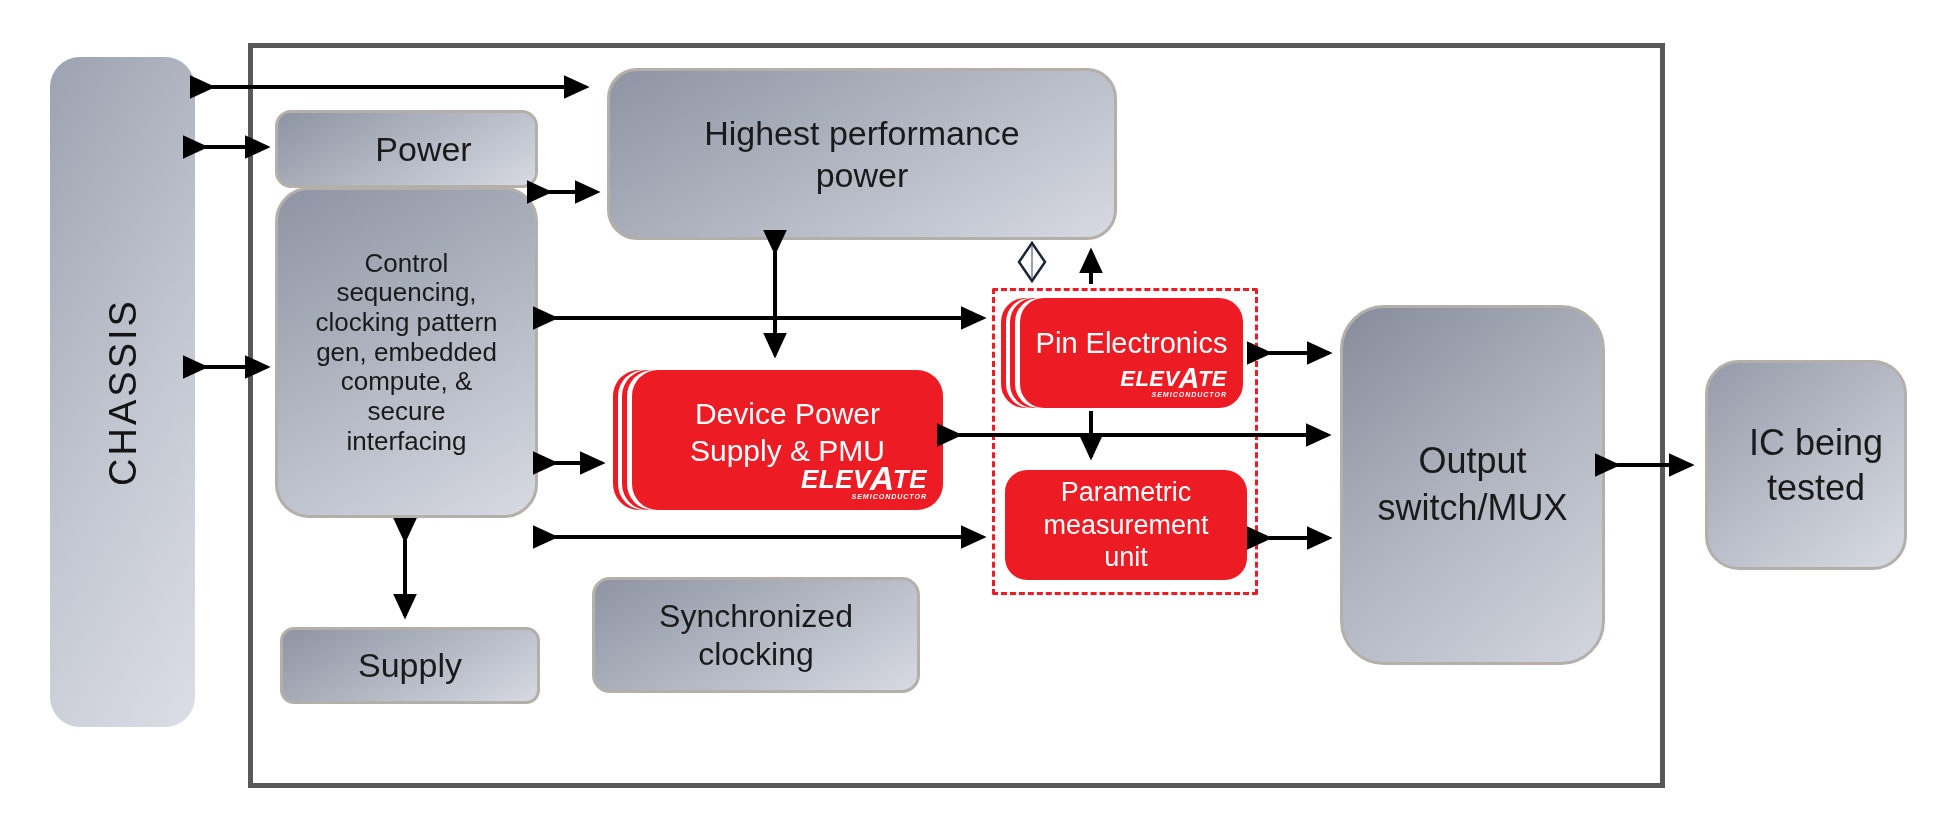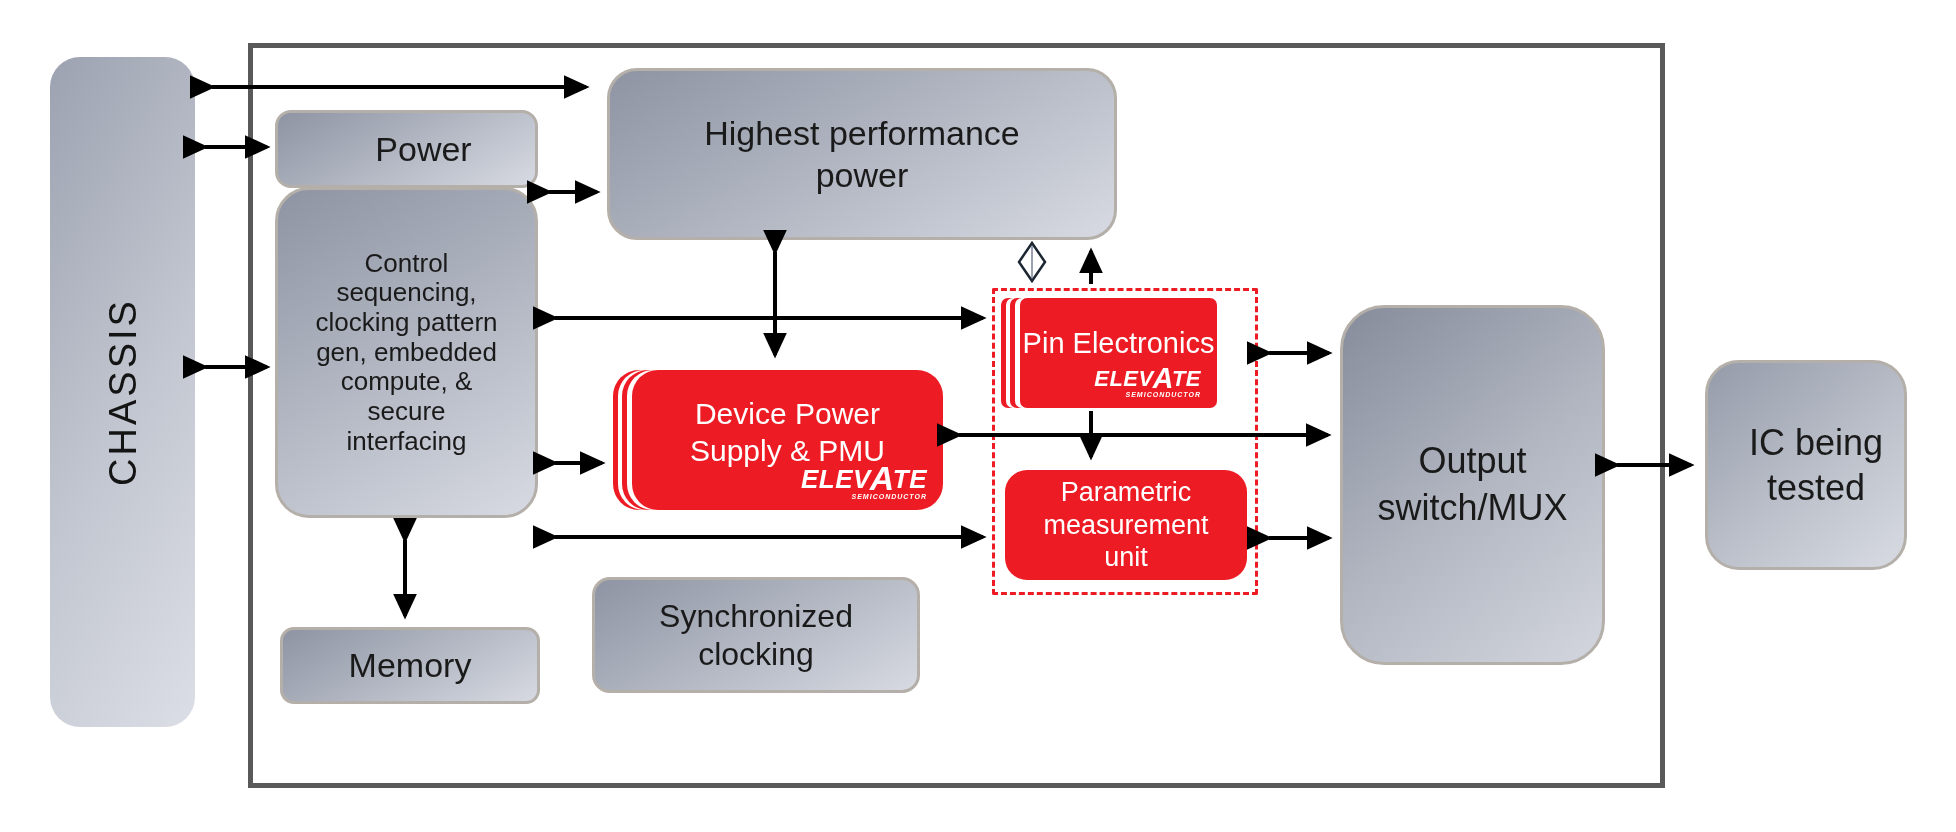"Pin Electronics" .pin { border-radius: 7px -> 24px; width: 197px -> 223px }
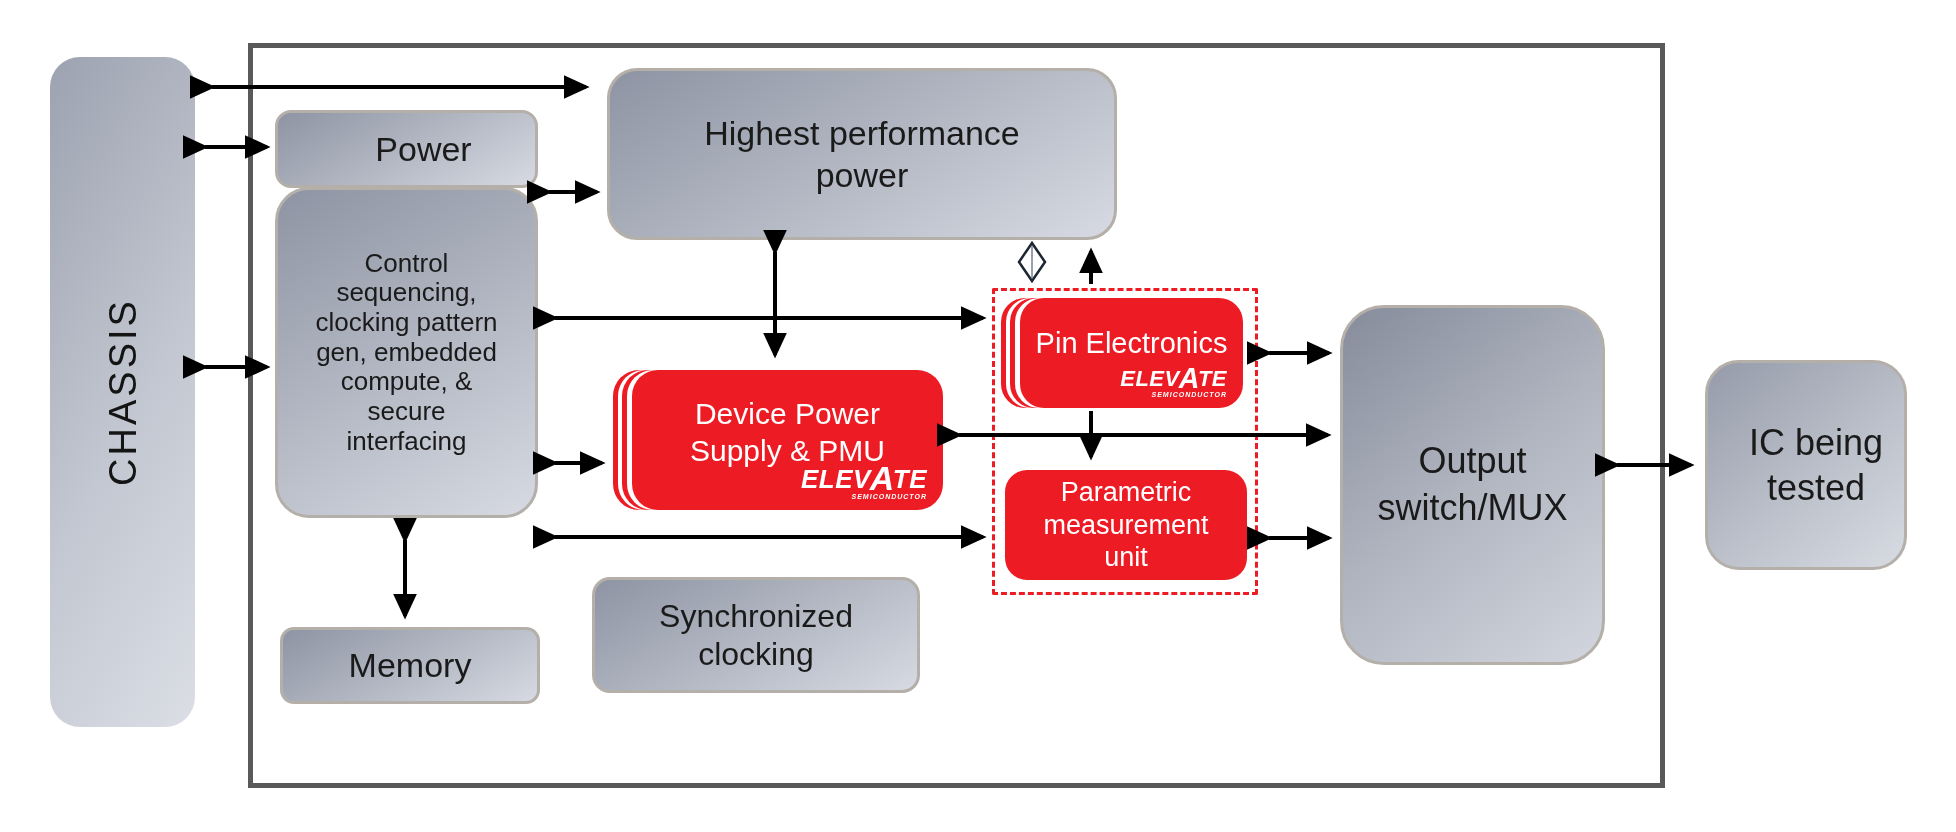"Memory" span.inner { text: Memory -> Supply }
